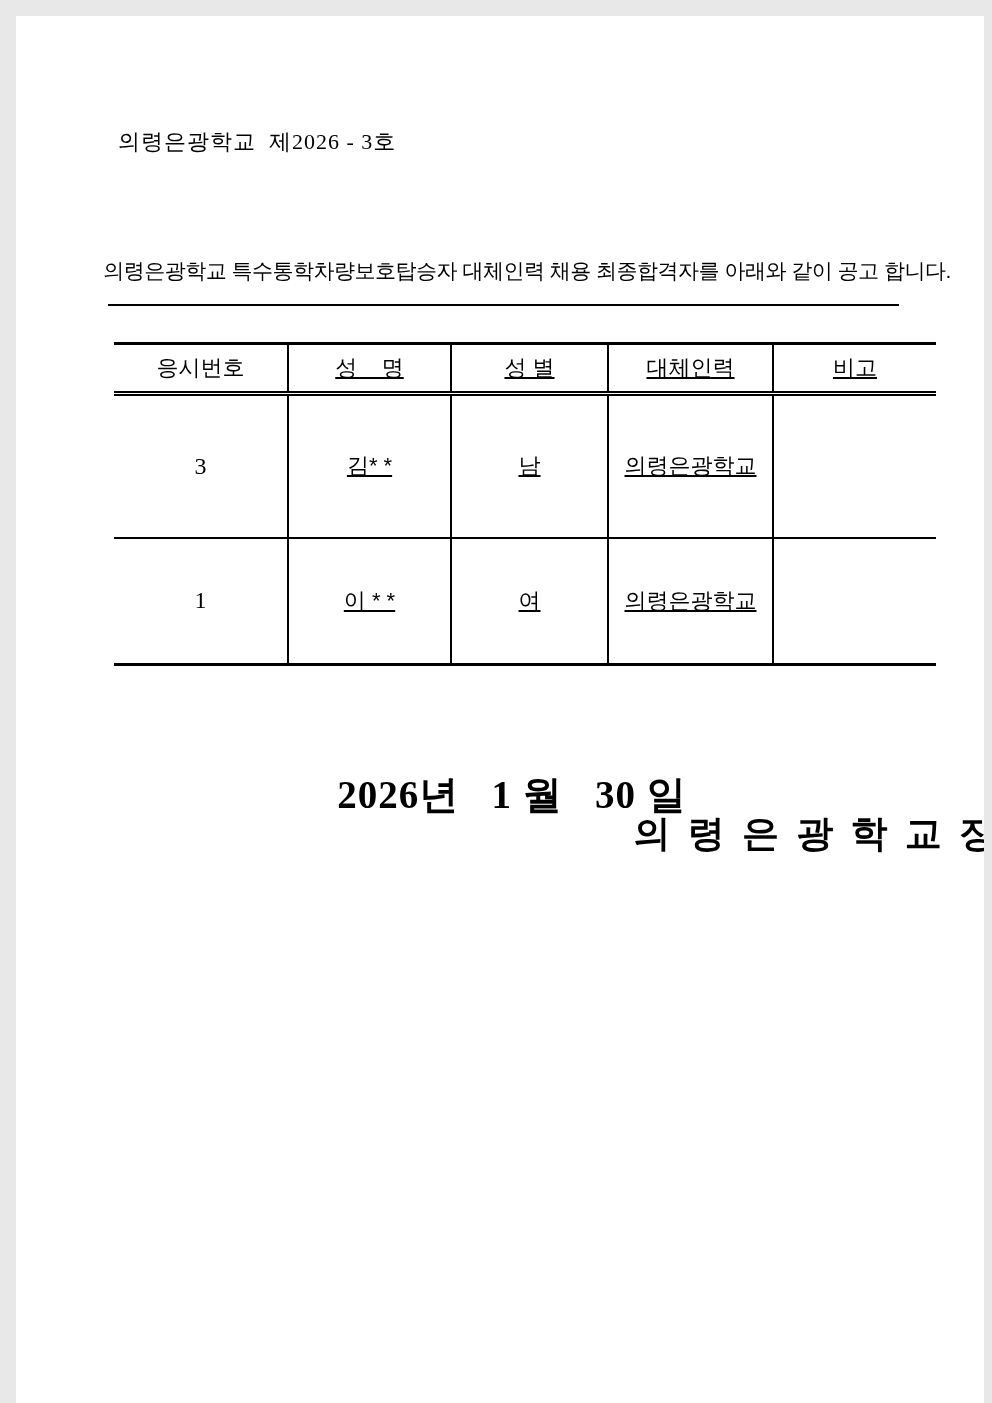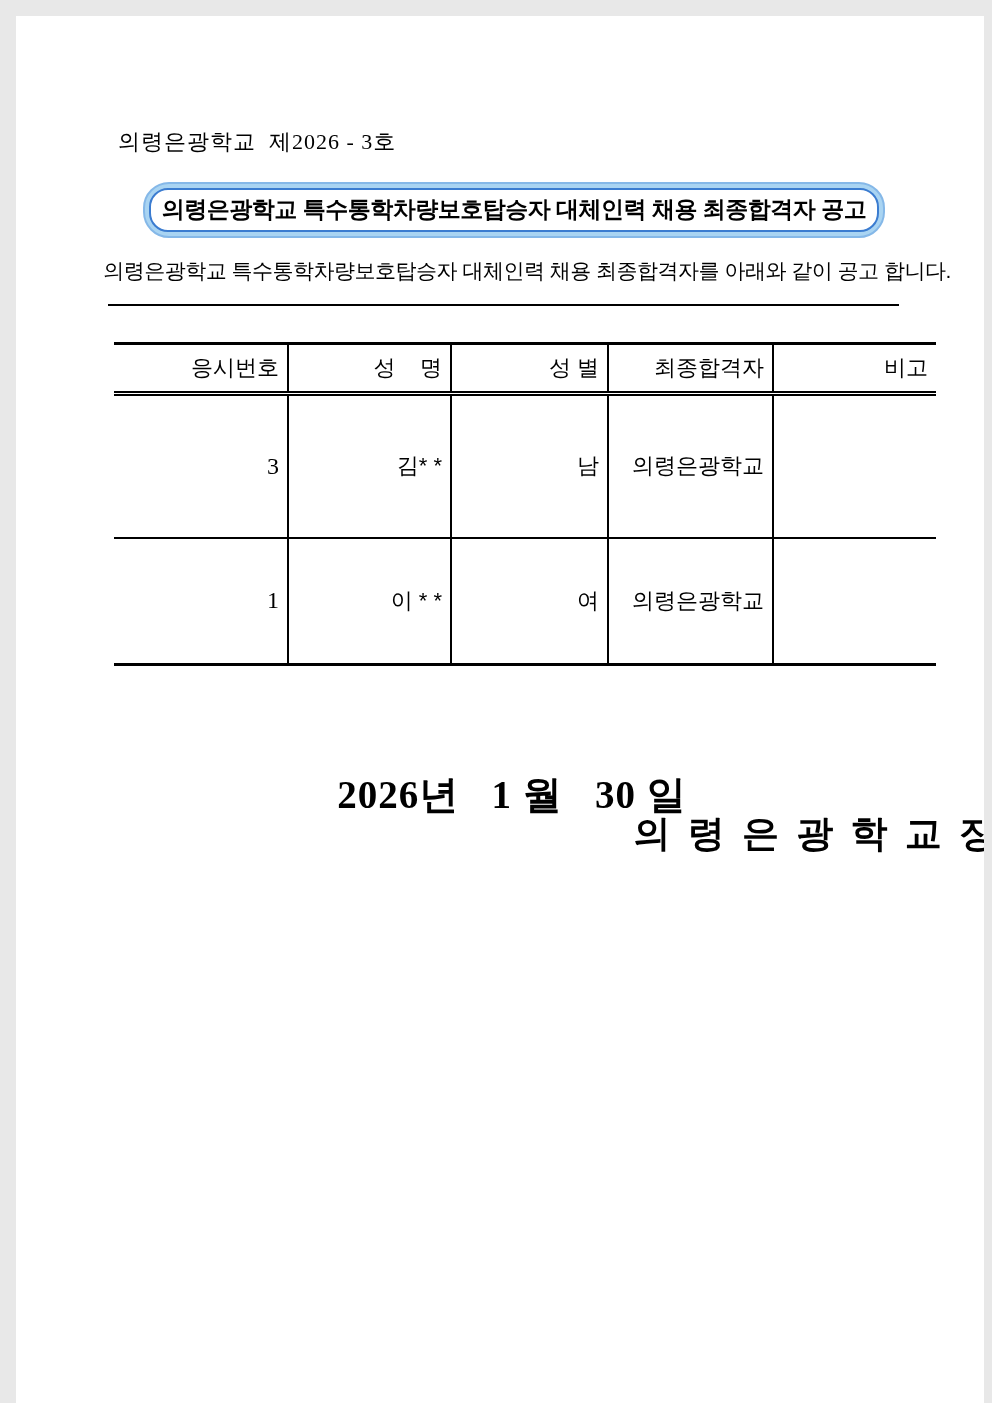"의령은광학교 특수통학차량보호탑승자 대체인력 채용 최종합격자" div.title-banner { html: <div> <div>의령은광학교 특수통학차량보호탑승자 대체인력 채용 최종합격자 공고</div> </div> -> none }
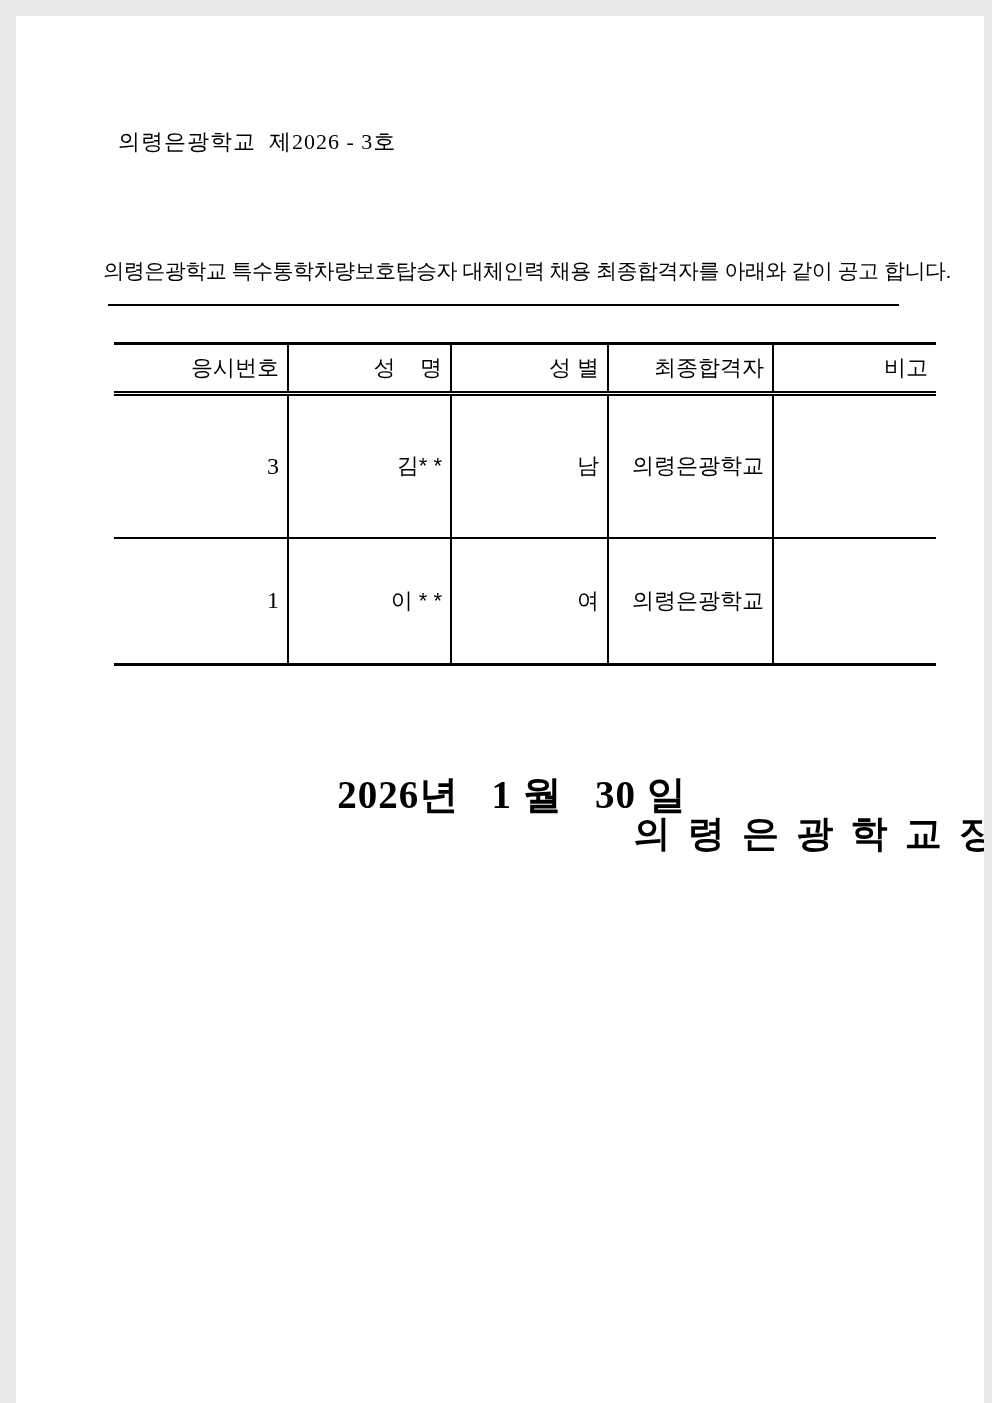"응시번호" table.results th, table.results td { text-align: right -> center }
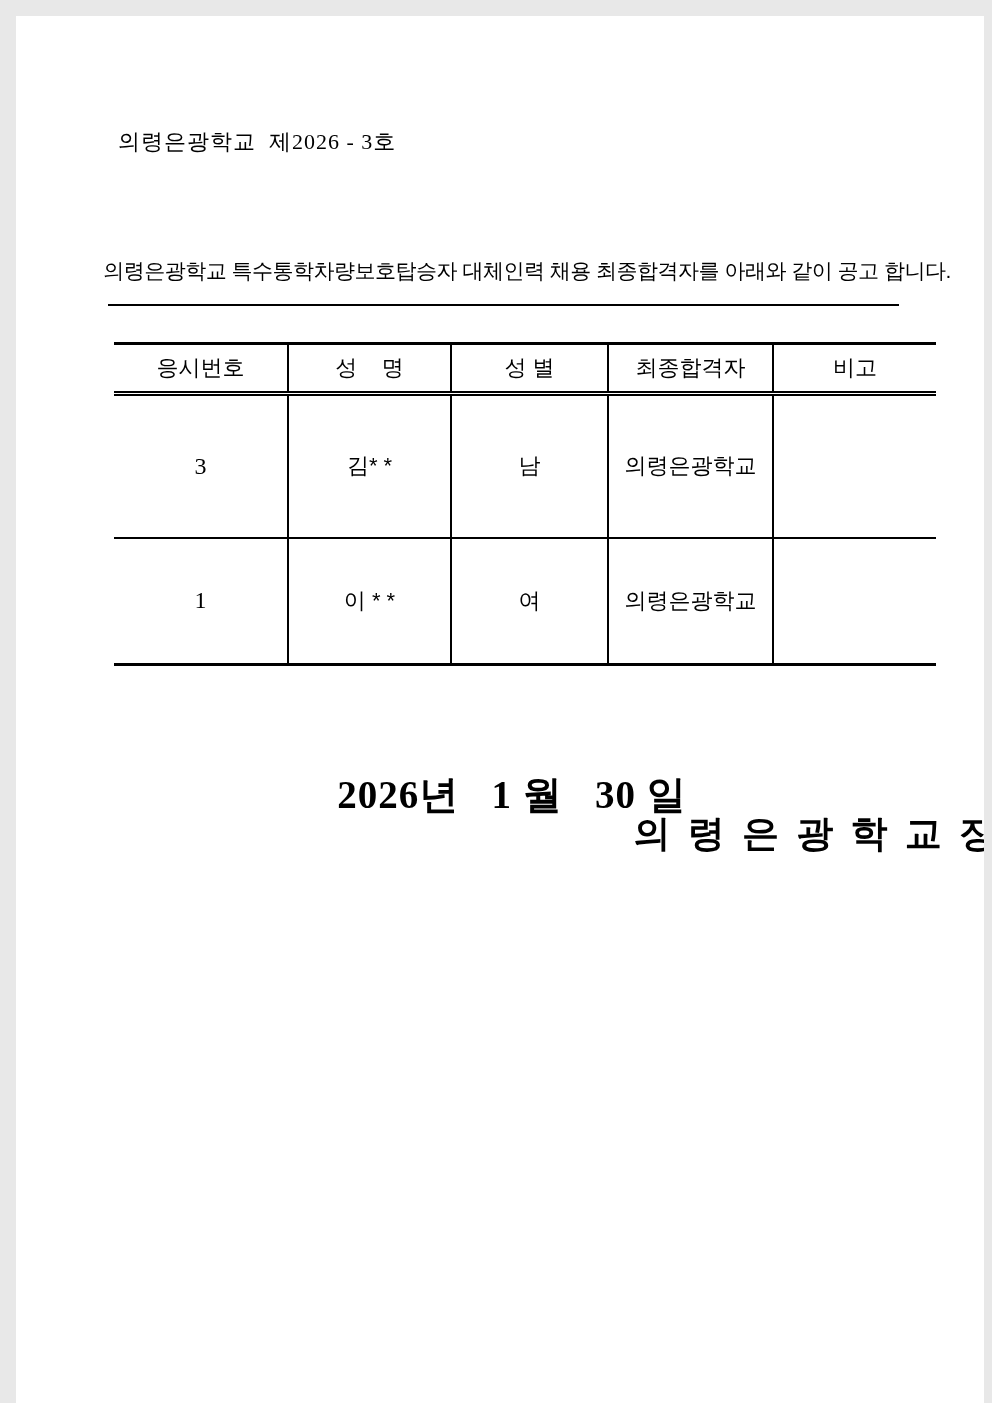"성 명" table.results th + th, table.results td + td { text-decoration: none -> underline }
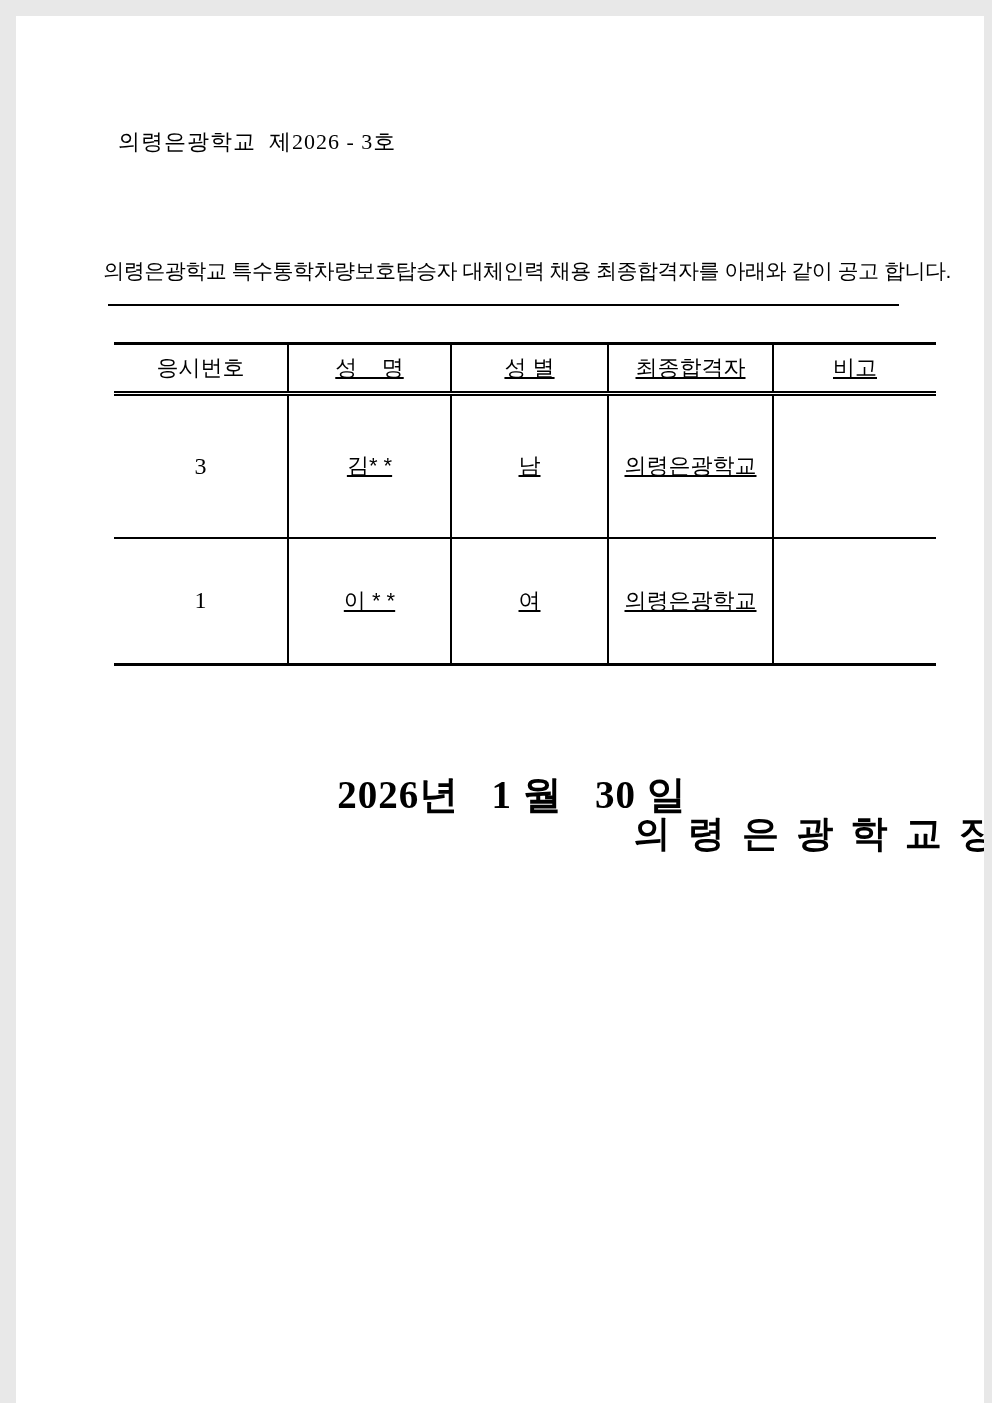"최종합격자" th { text: 최종합격자 -> 대체인력 }
